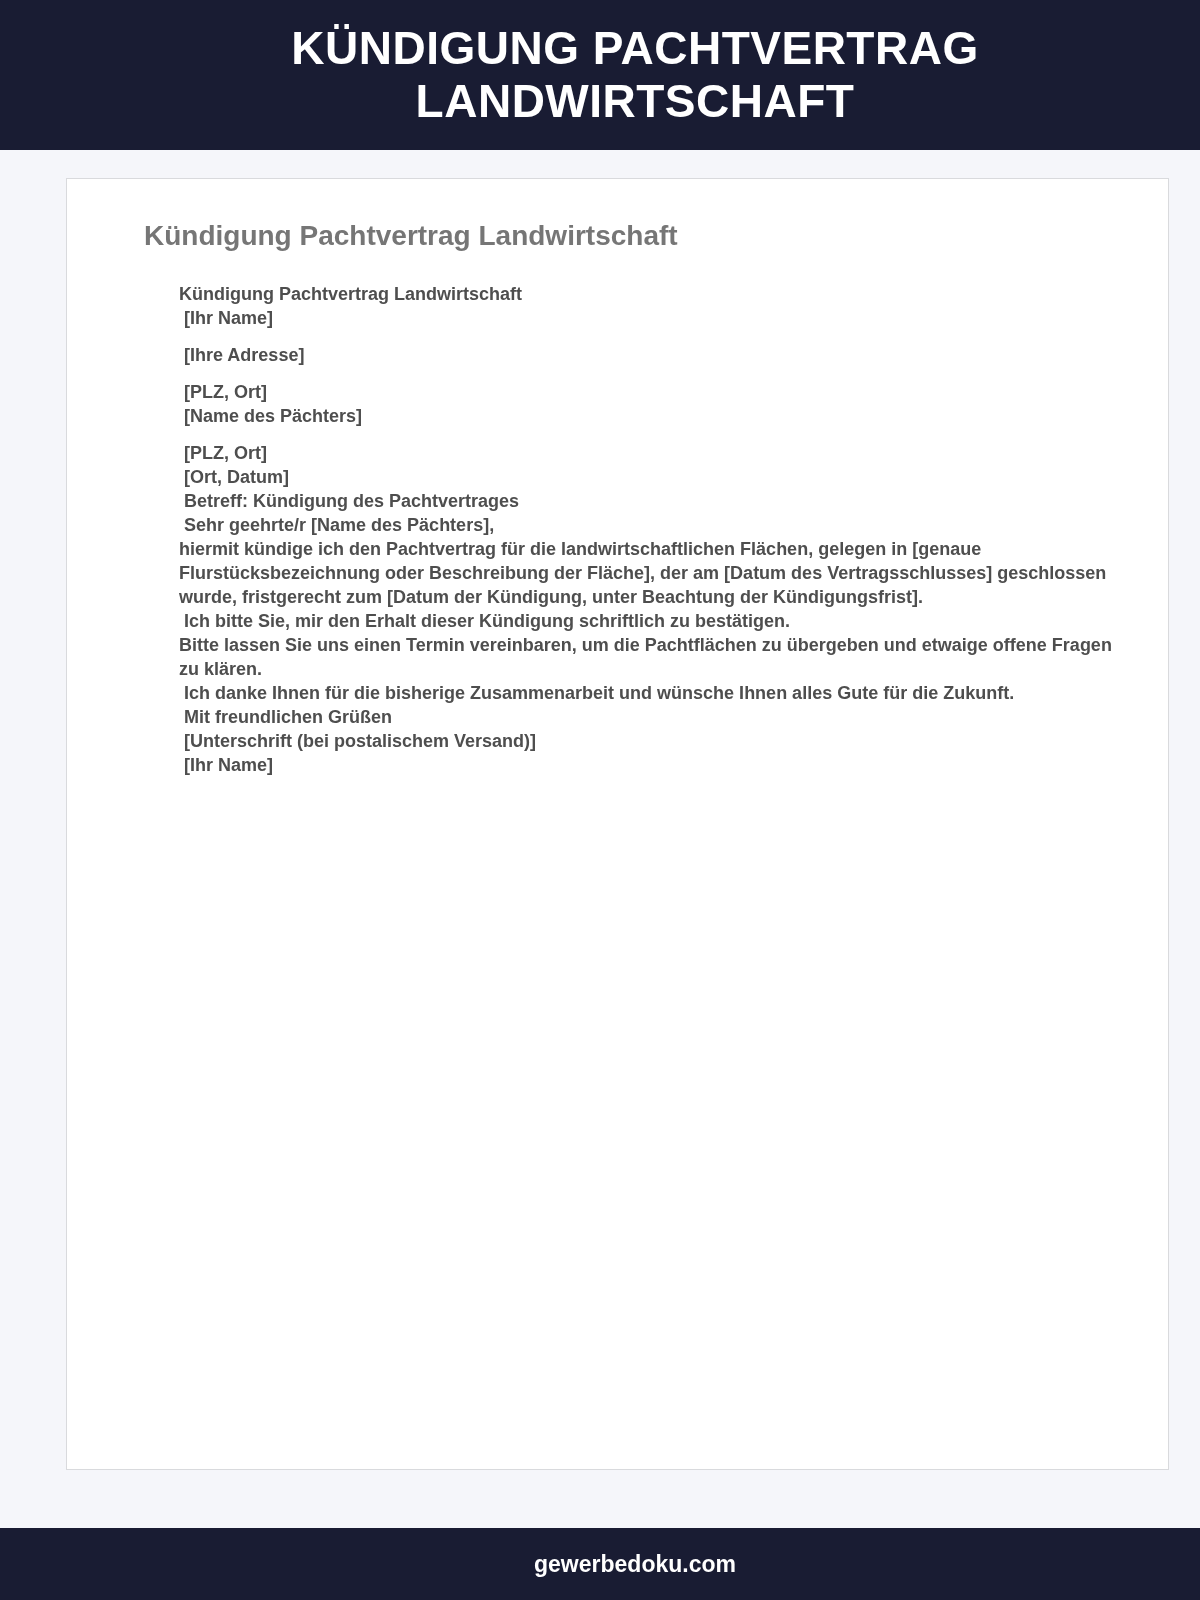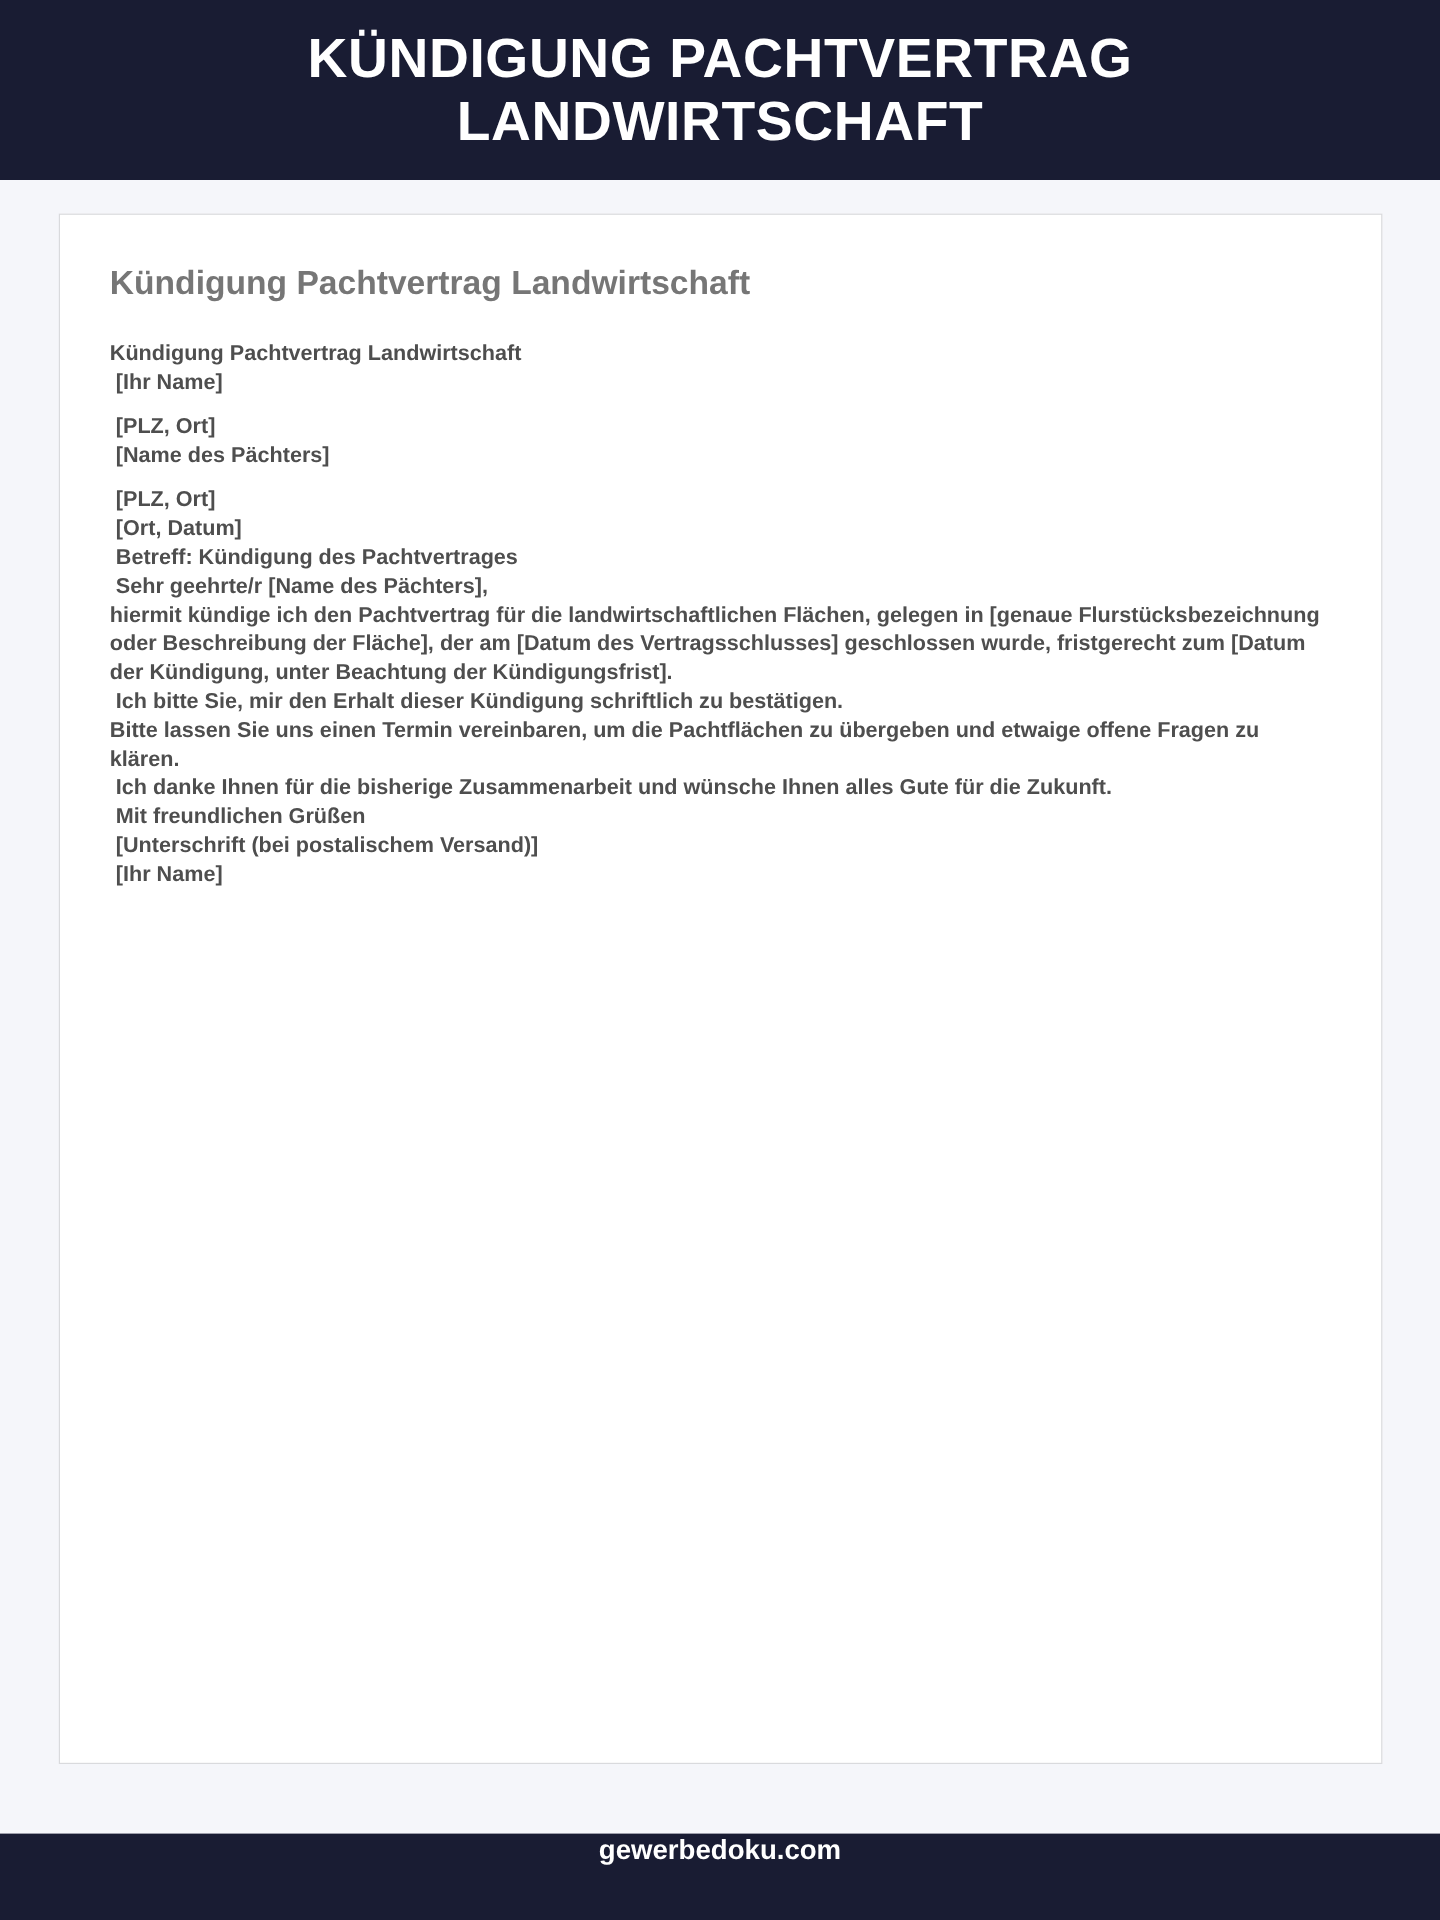"KÜNDIGUNG PACHTVERTRAG LANDWIRTSCHAFT" * { padding-left: none -> 35px }
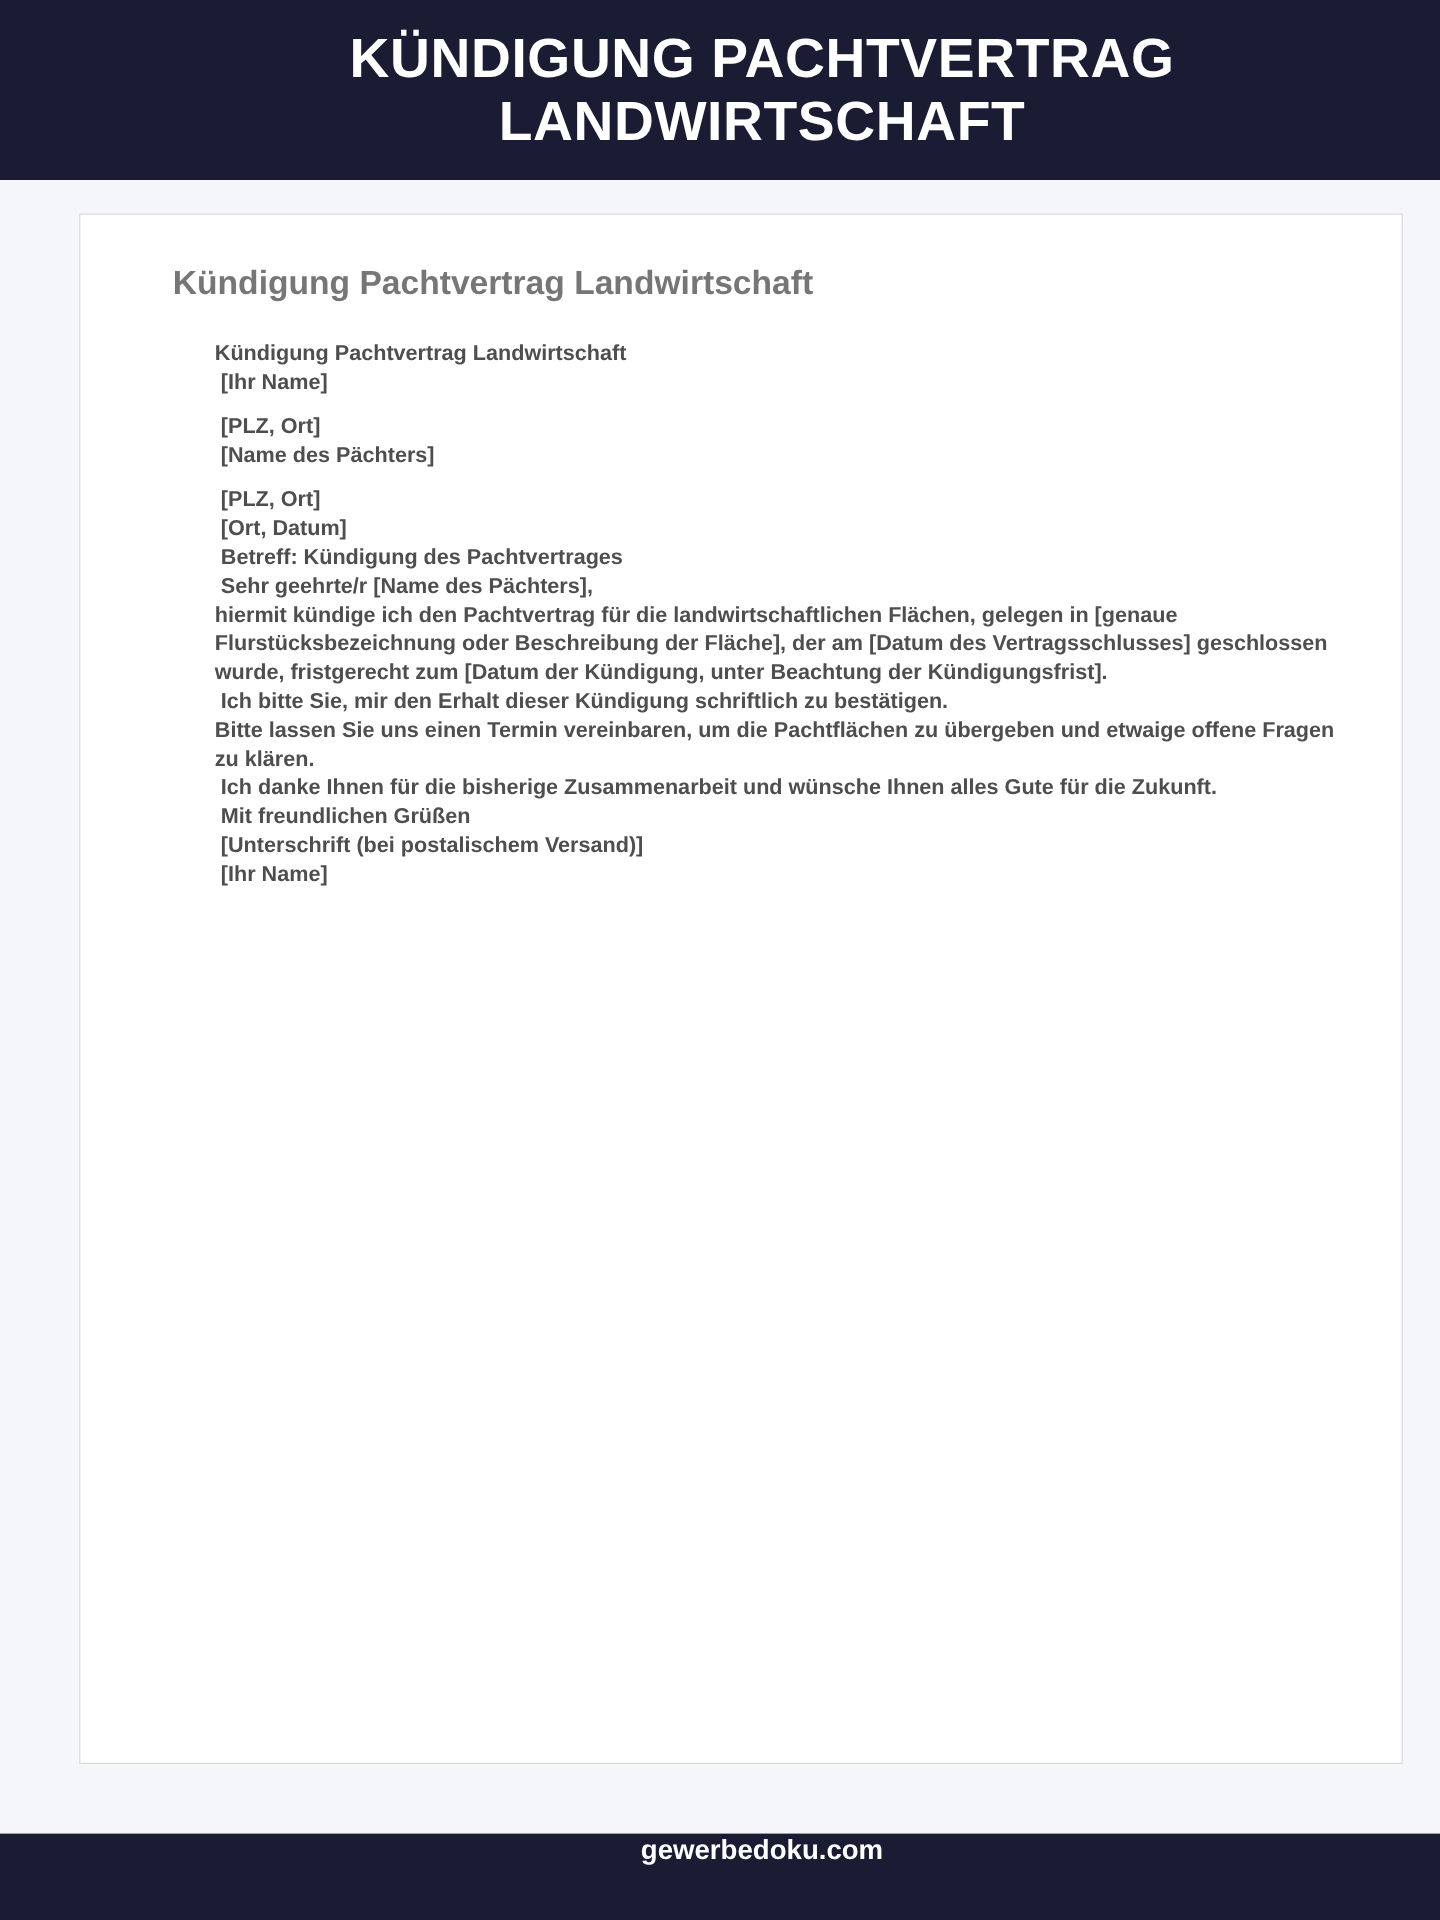"[Ihre Adresse]" p { html: none -> <p> [Ihre Adresse]</p> }
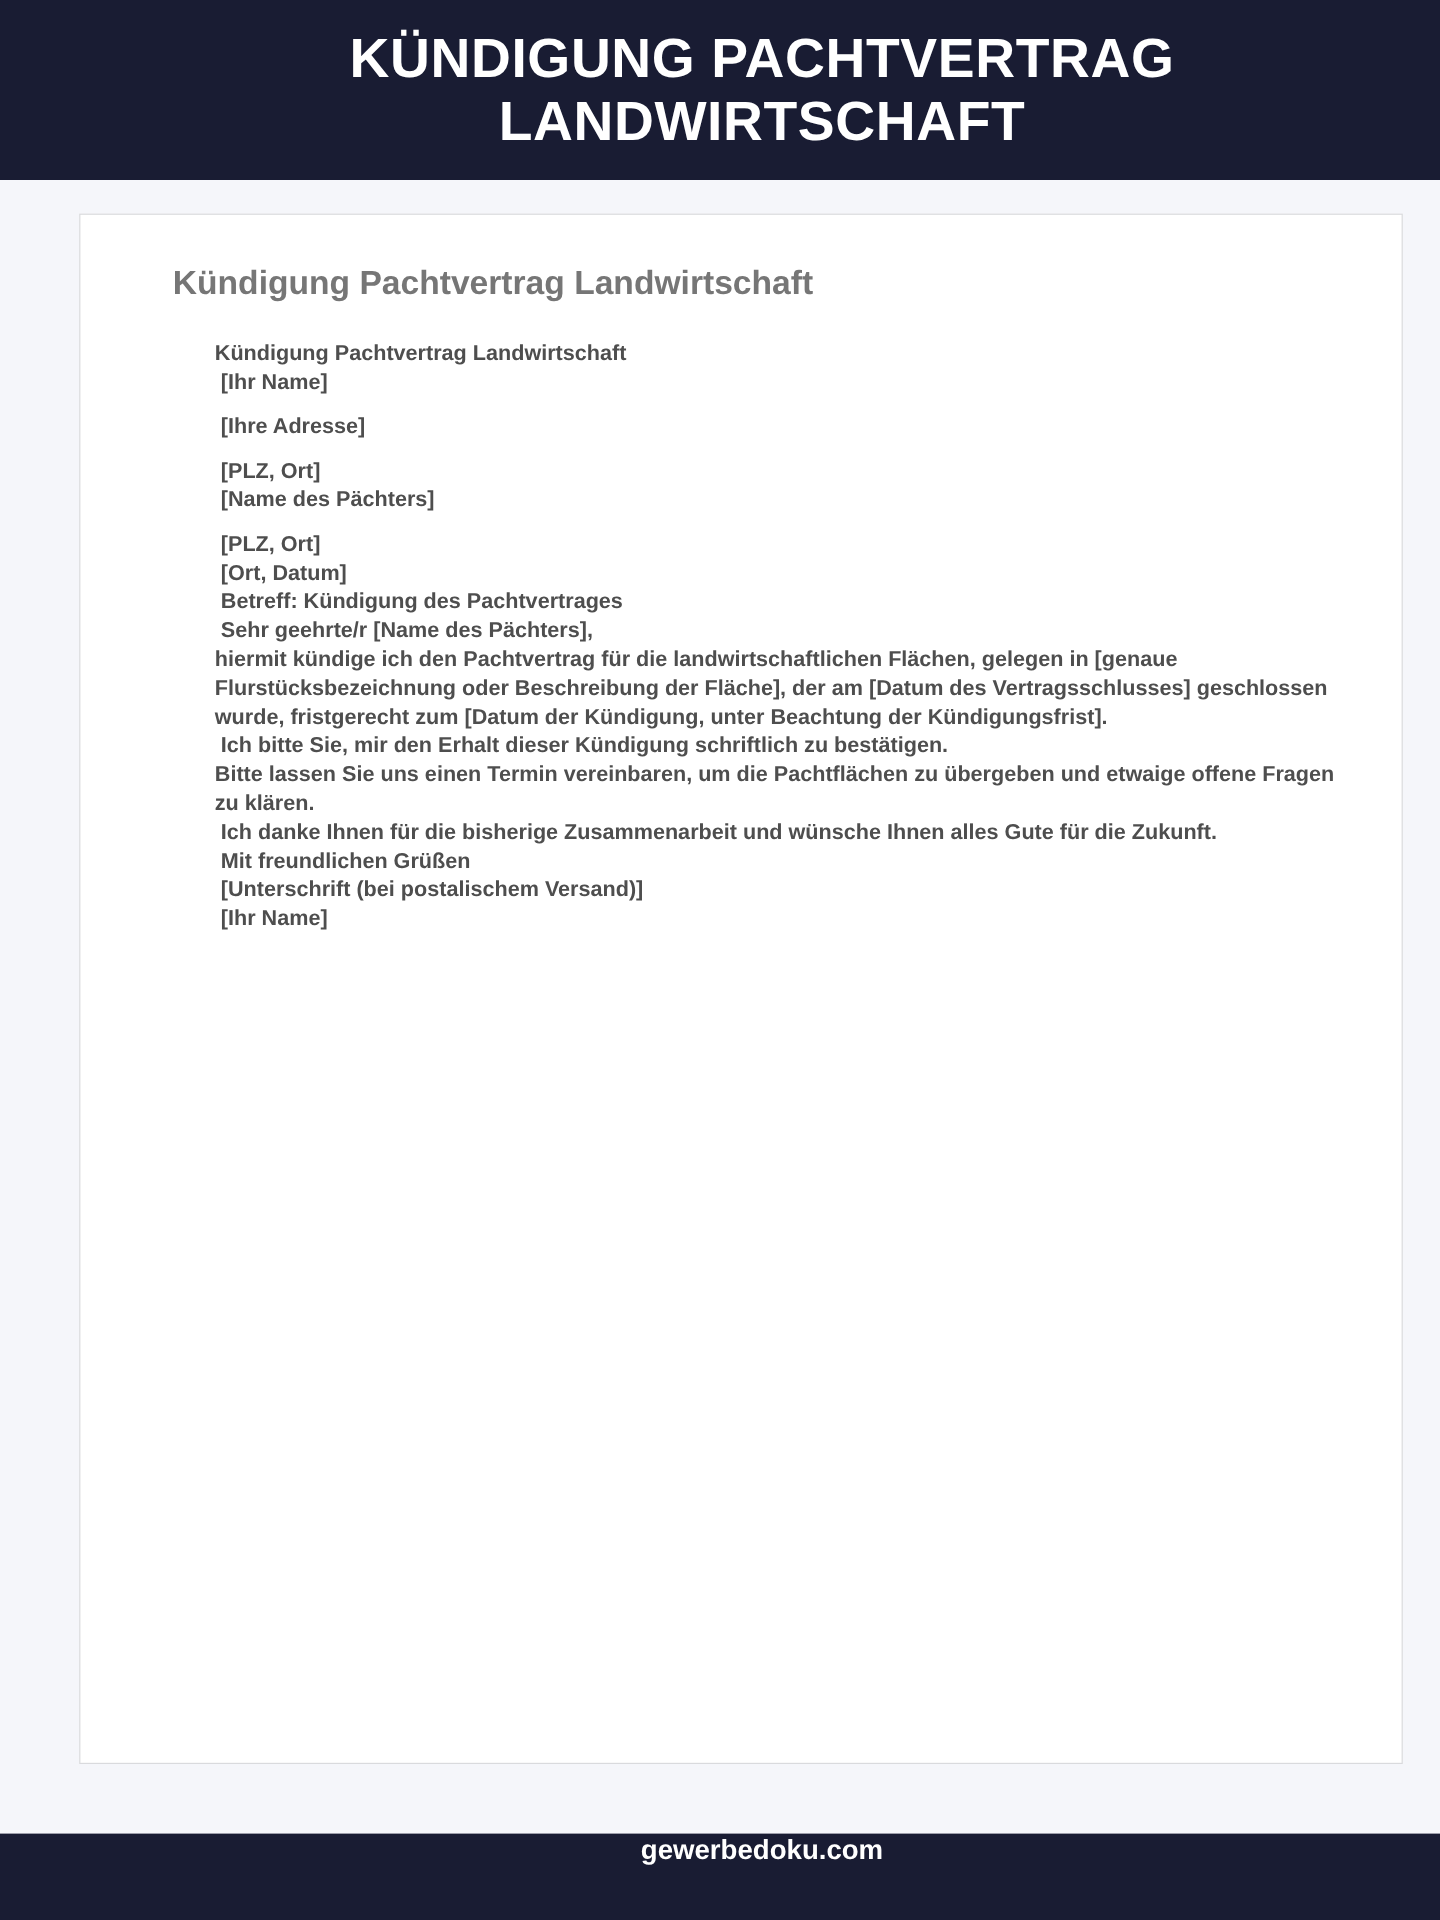"gewerbedoku.com" .site-footer { align-items: none -> center }
